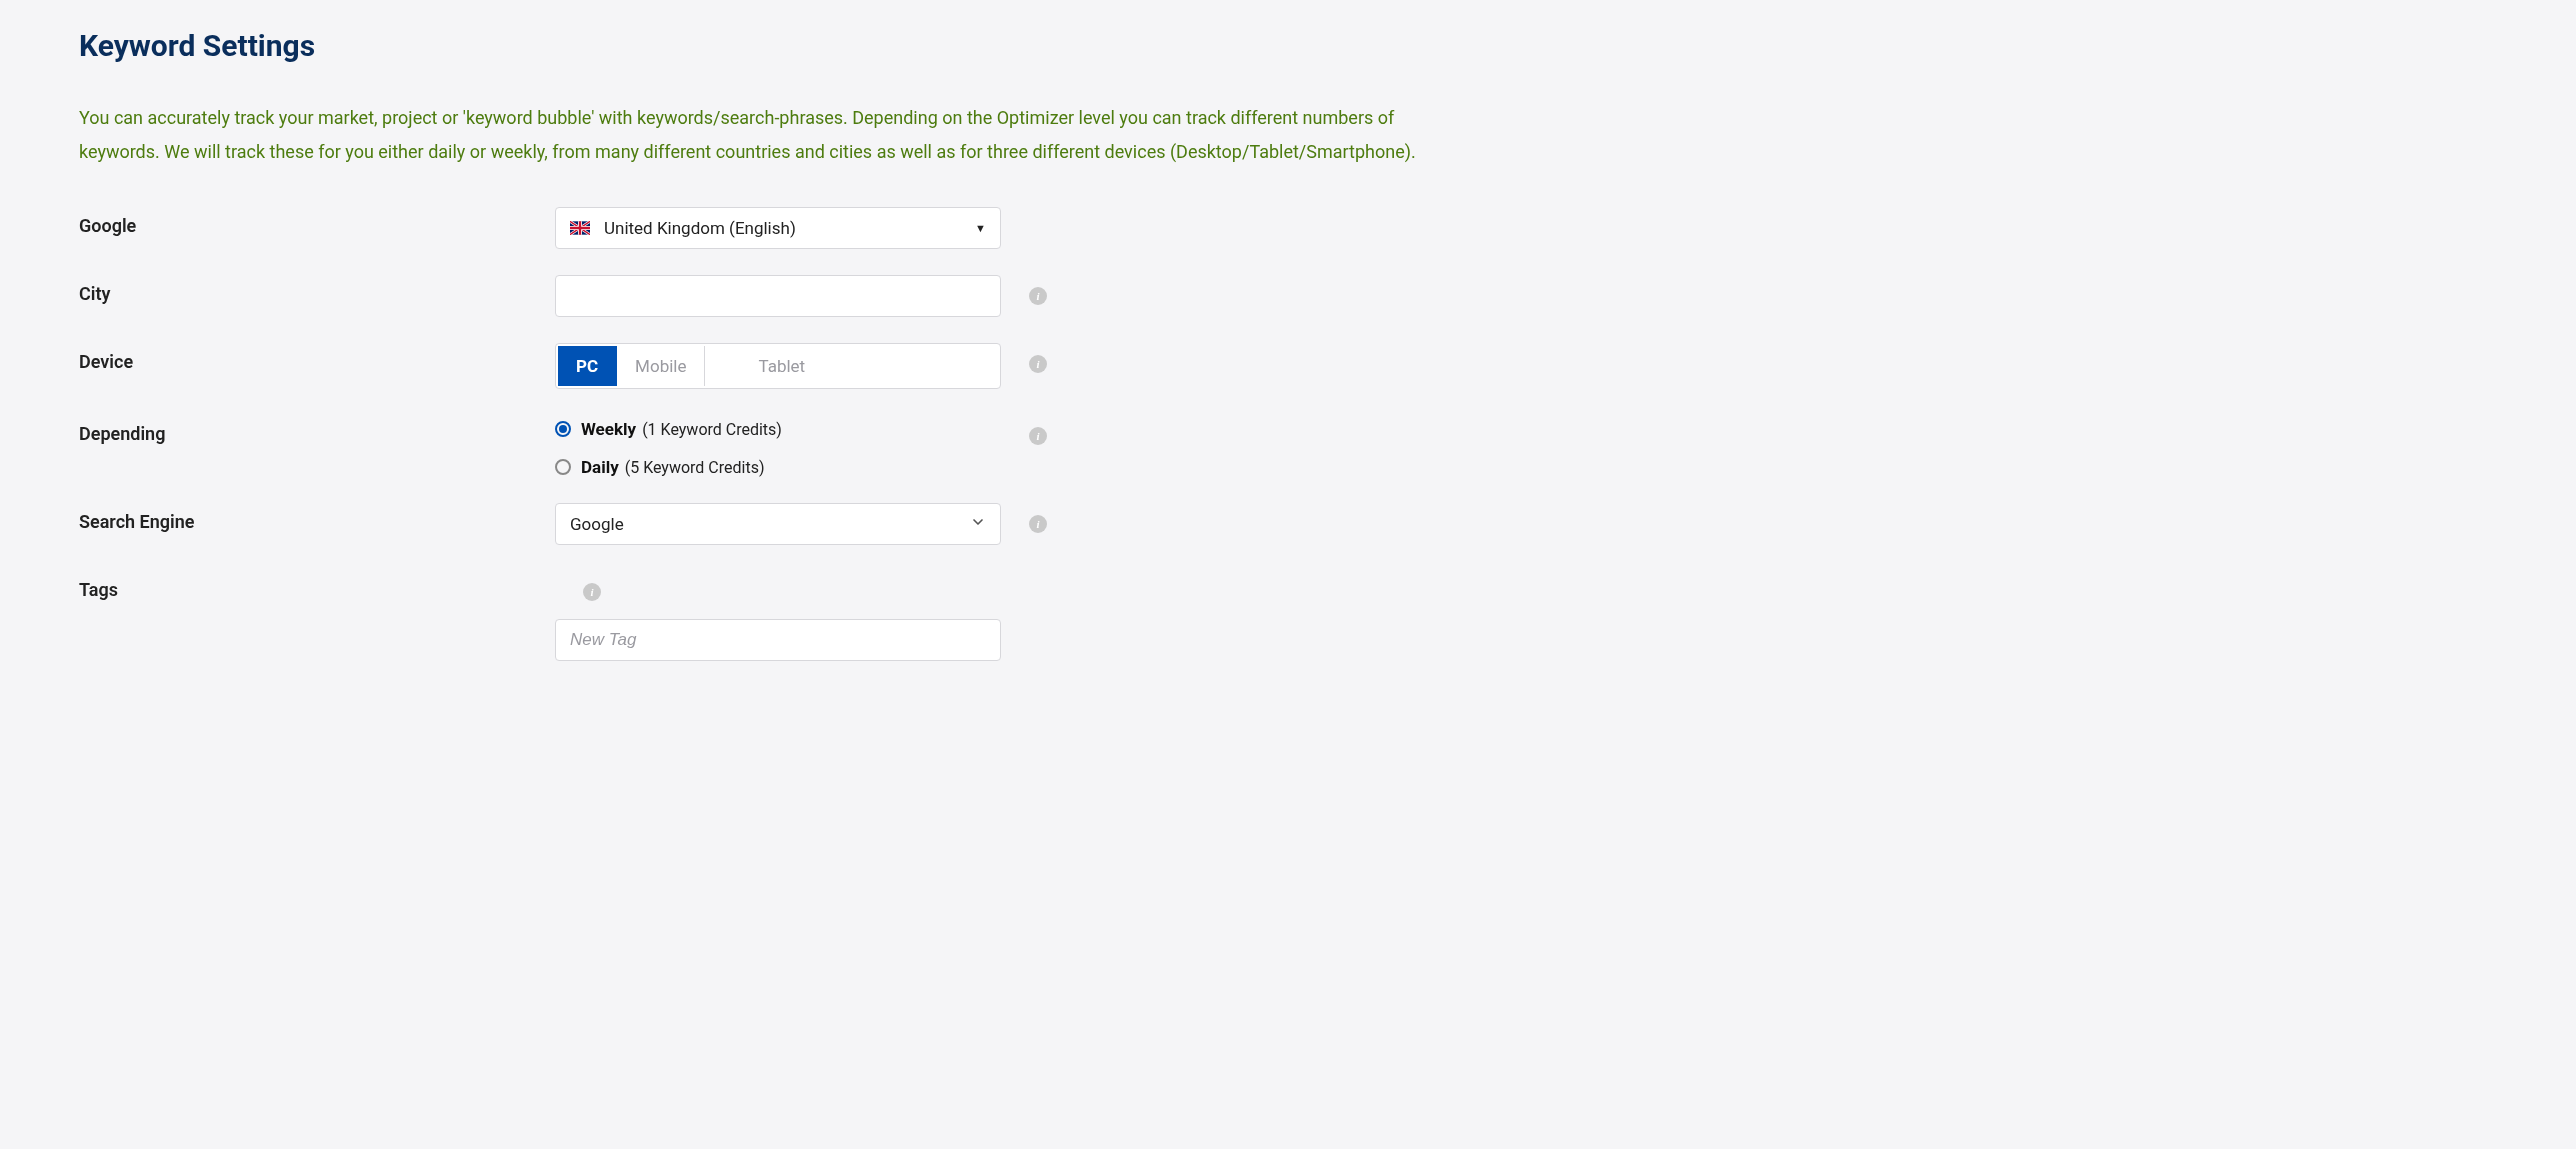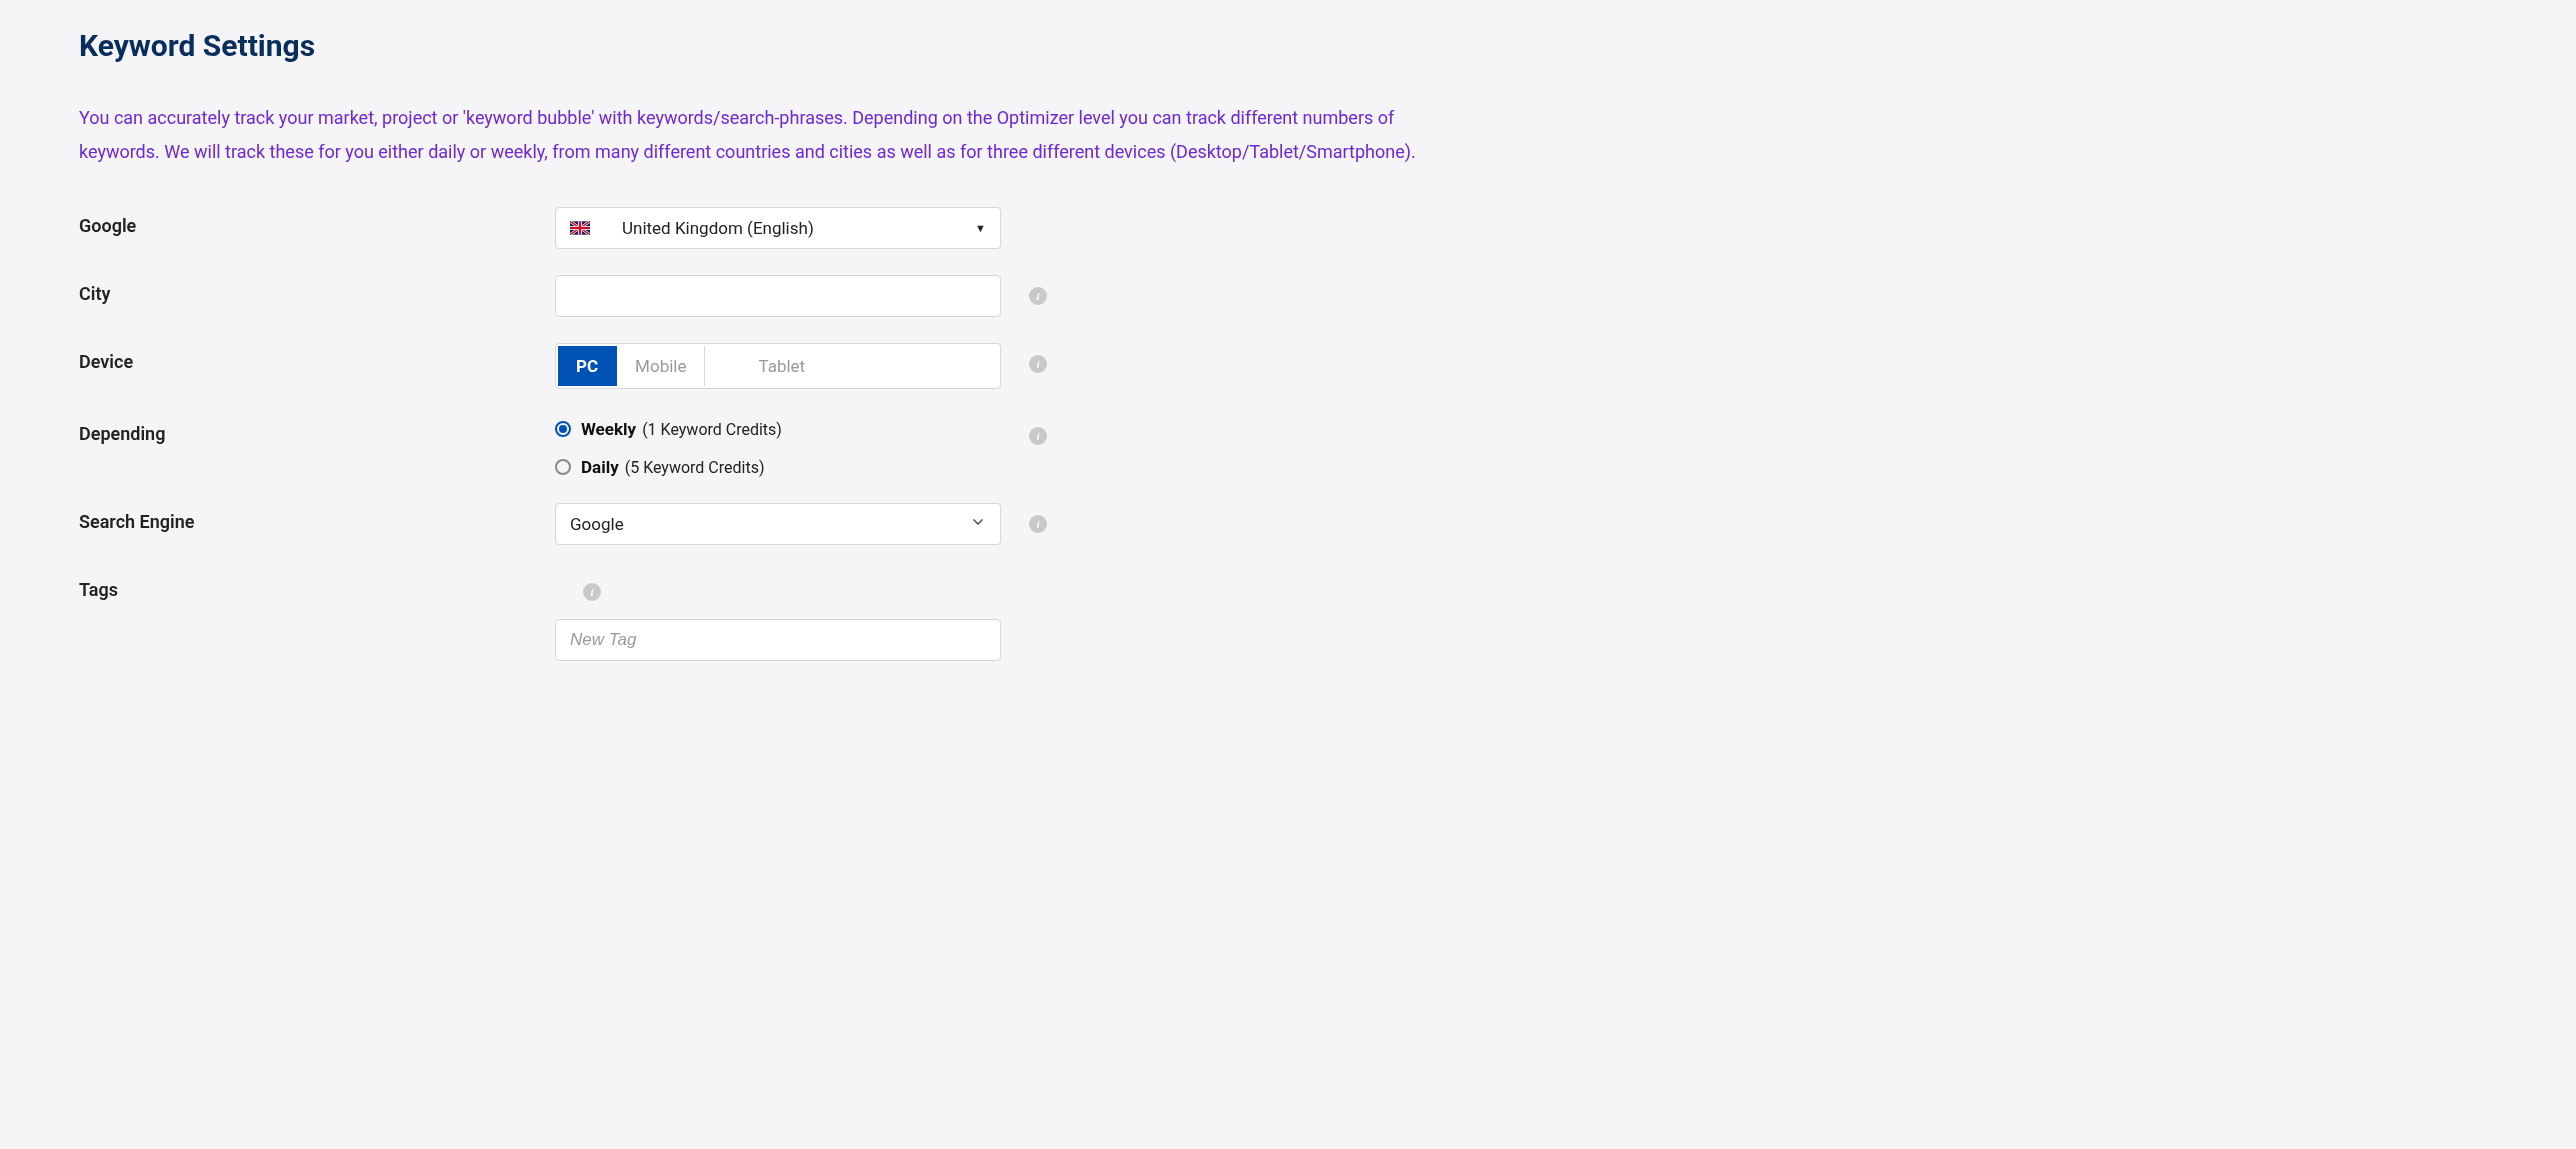"You can accurately track your" .description { color: #6d28d9 -> #4d7c0f }
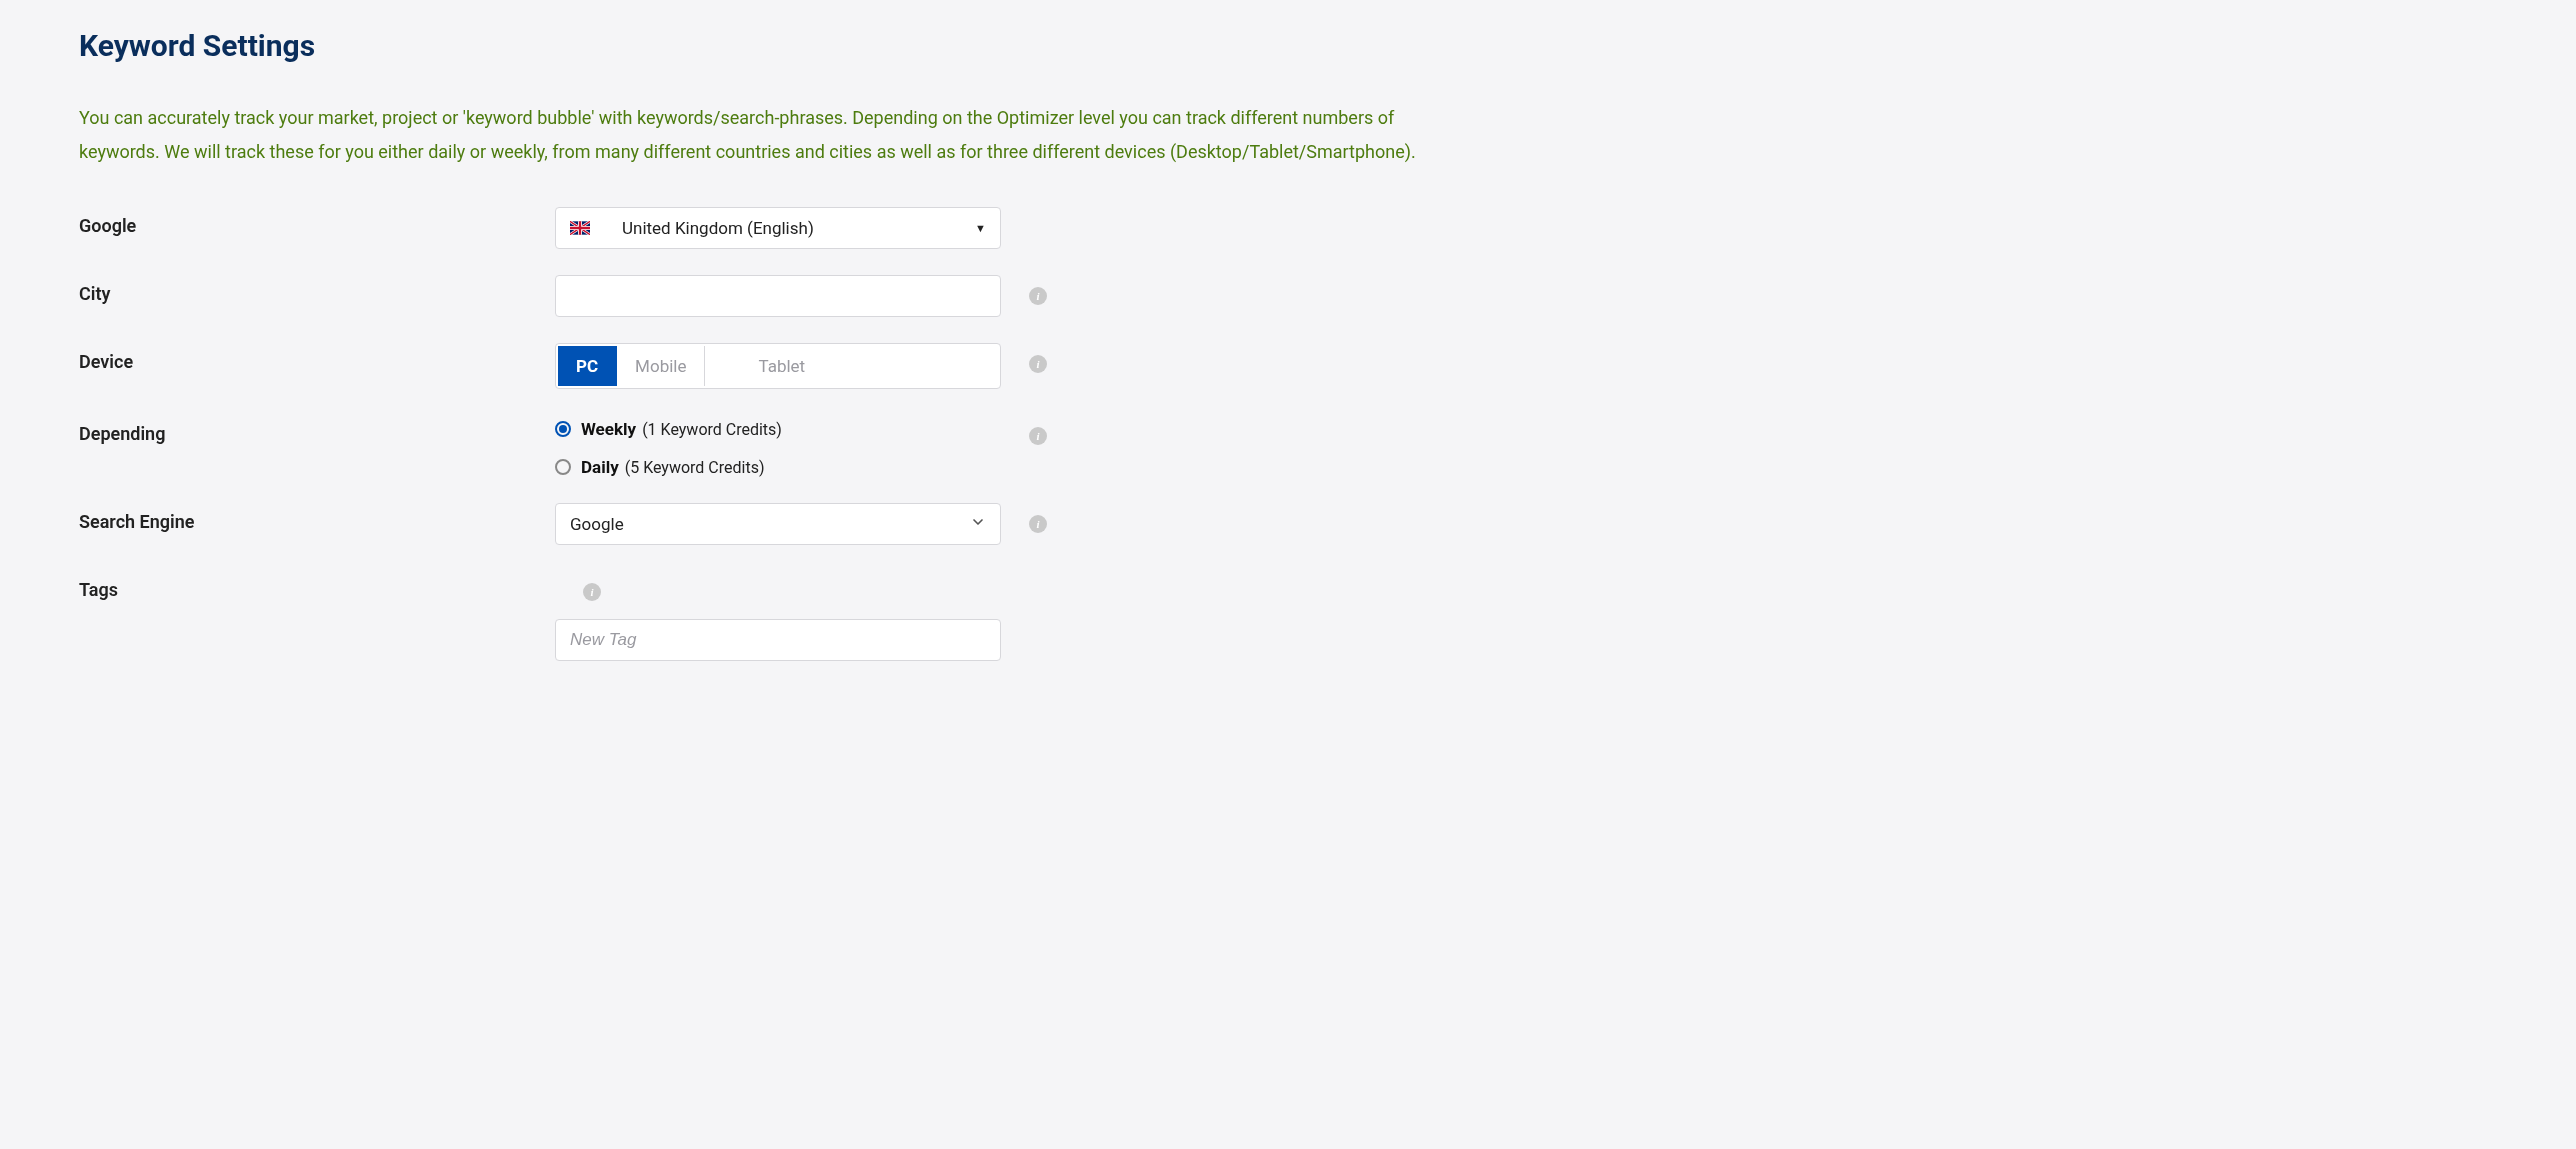"United Kingdom (English)" .dropdown { gap: 18px -> none }
